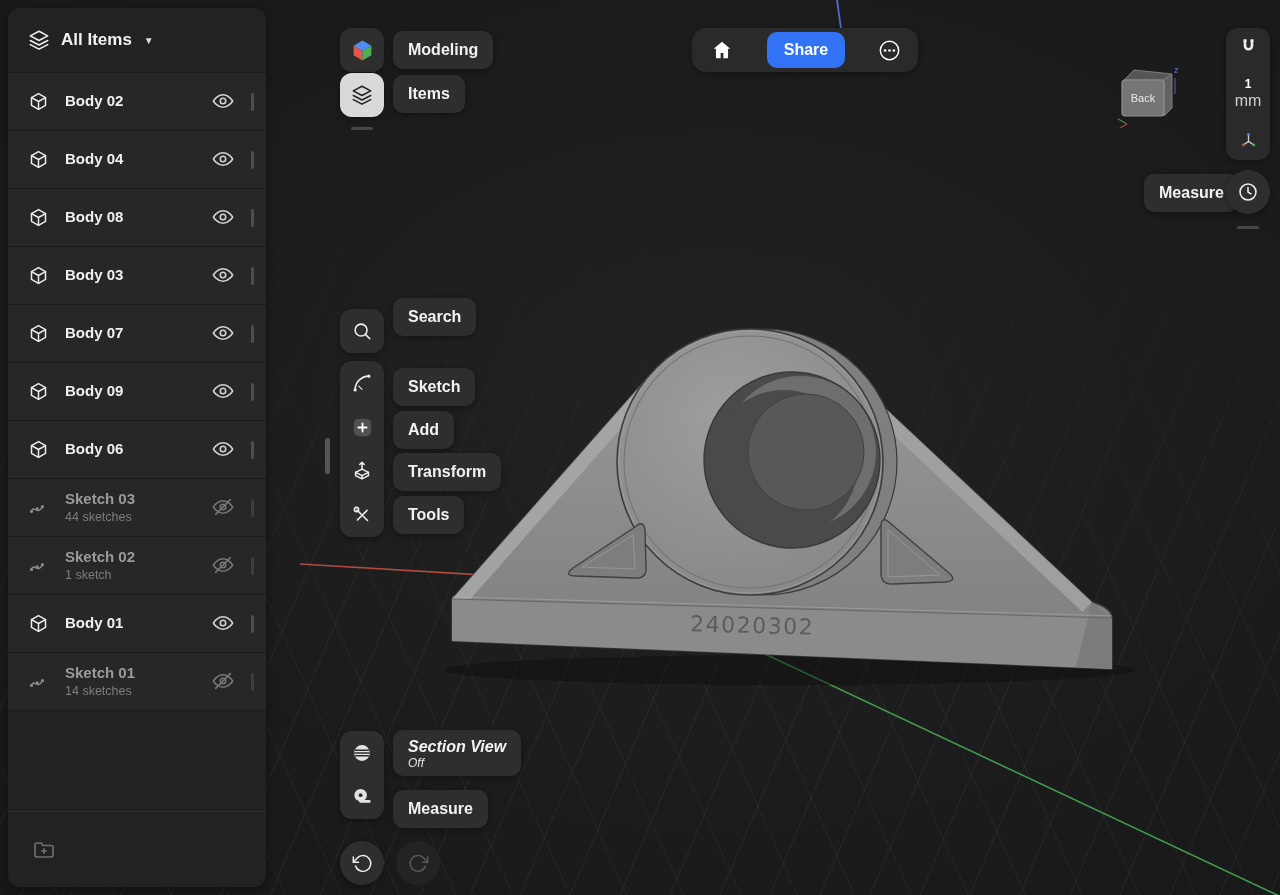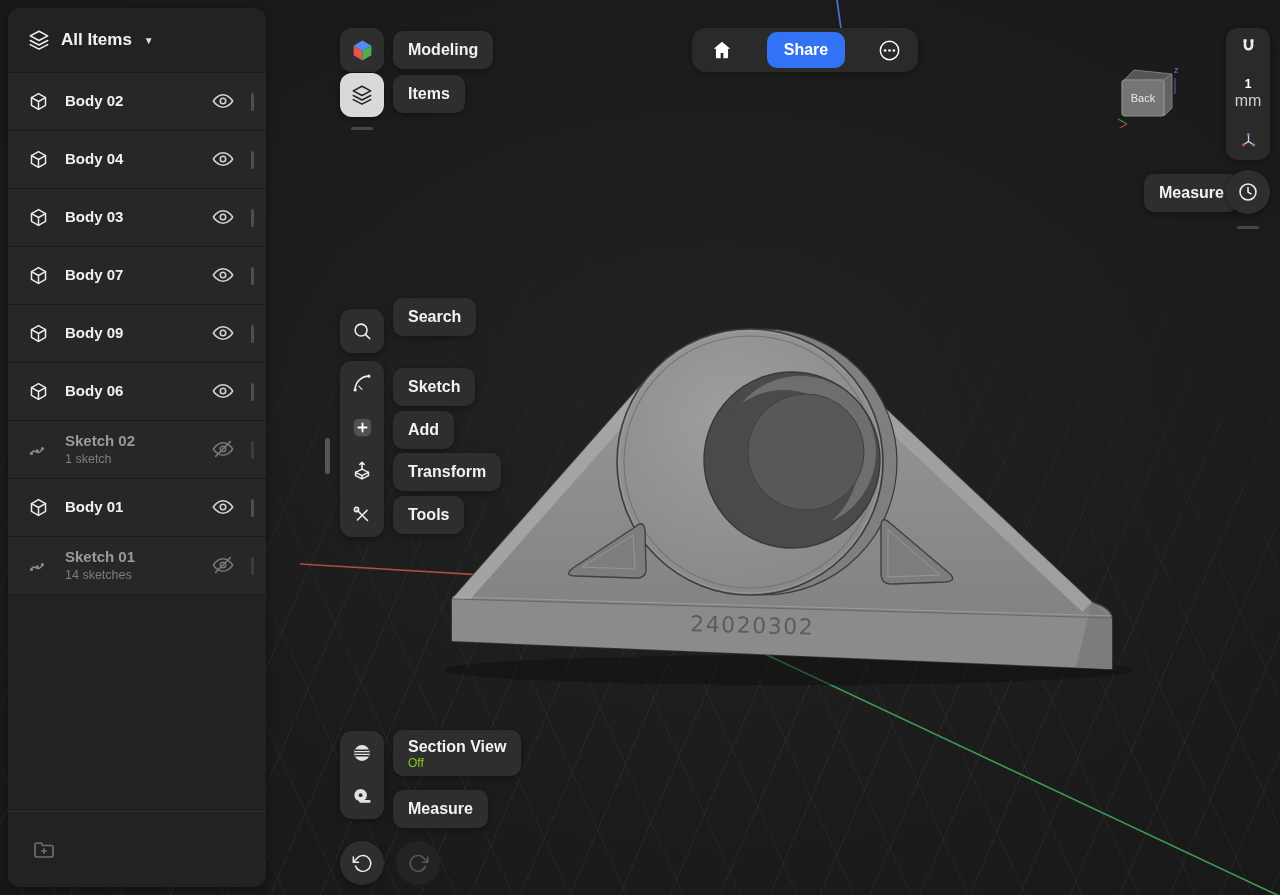"Body 08" div.srow { html: none -> <div> <span> <svg> <path></path> <path></path> </svg> </span> <div> <div>Body 08</div> </div> <span> <svg> <path></path> <circle></circle> </svg> </span> <span></span> </div> }
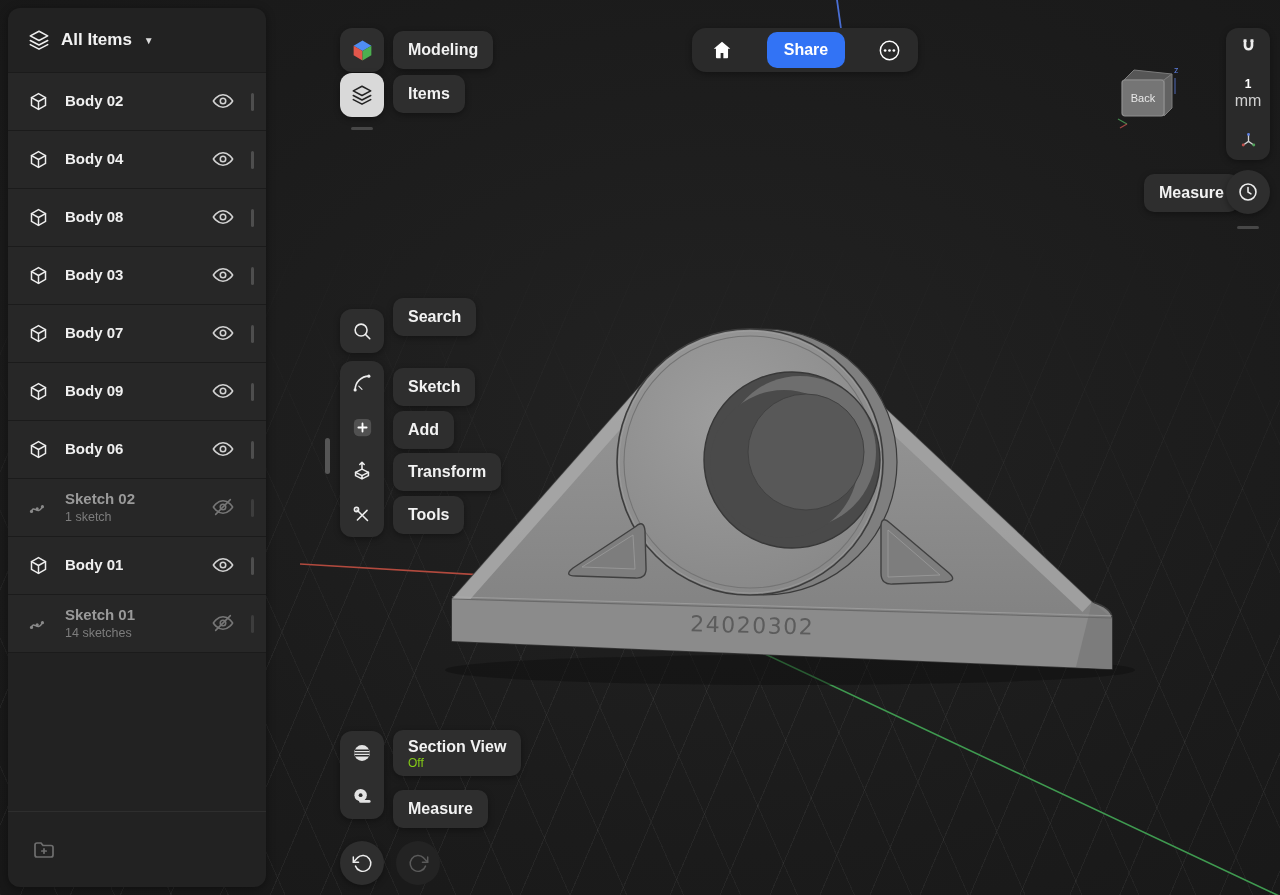"Sketch 03" div.srow { html: none -> <div> <span> <svg> <path></path> <circle></circle> <circle></circle> <circle></circle> </svg> </span> <div> <div>Sketch 03</div> <div>44 sketches</div> </div> <span> <svg> <path></path> <circle></circle> <line></line> </svg> </span> <span></span> </div> }
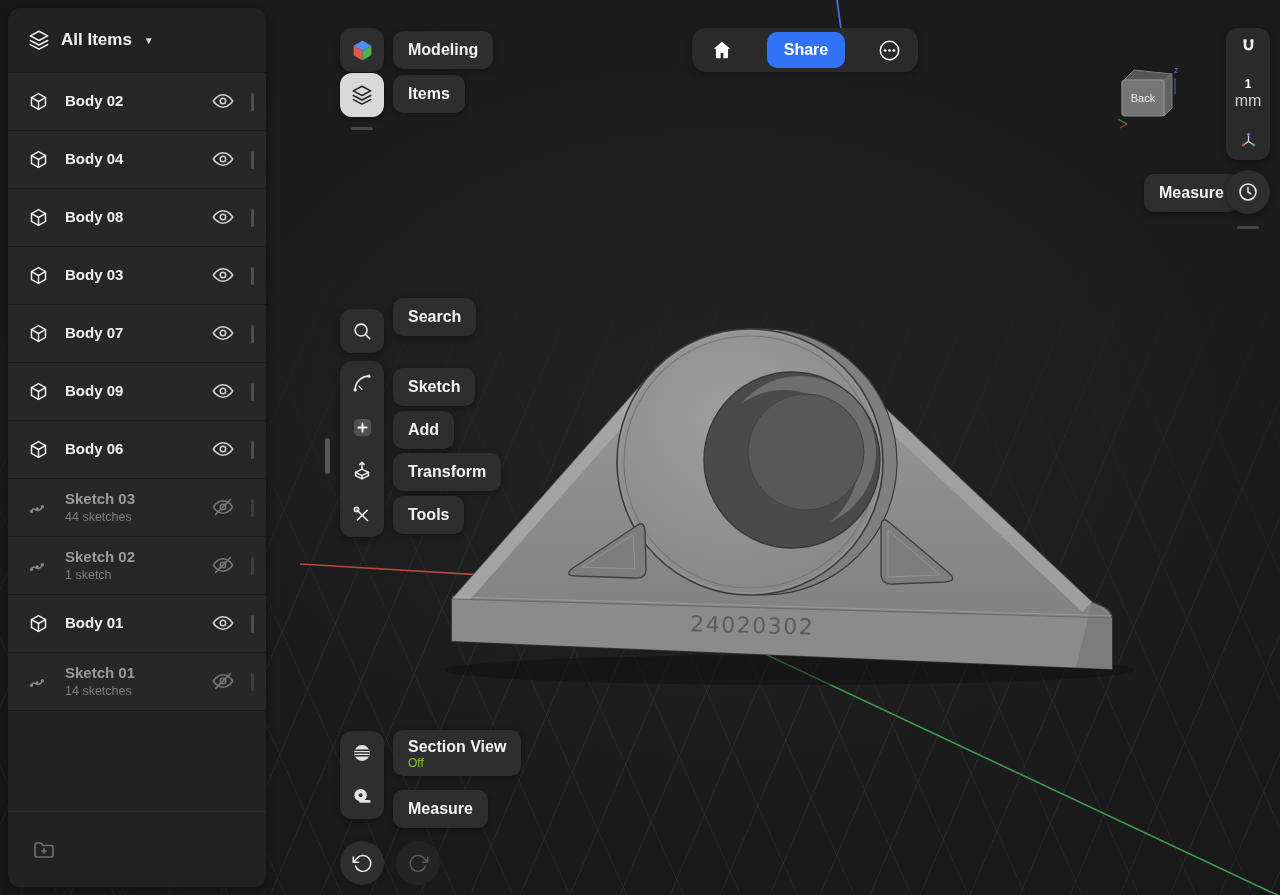"Section View" div.pill { font-style: none -> italic }
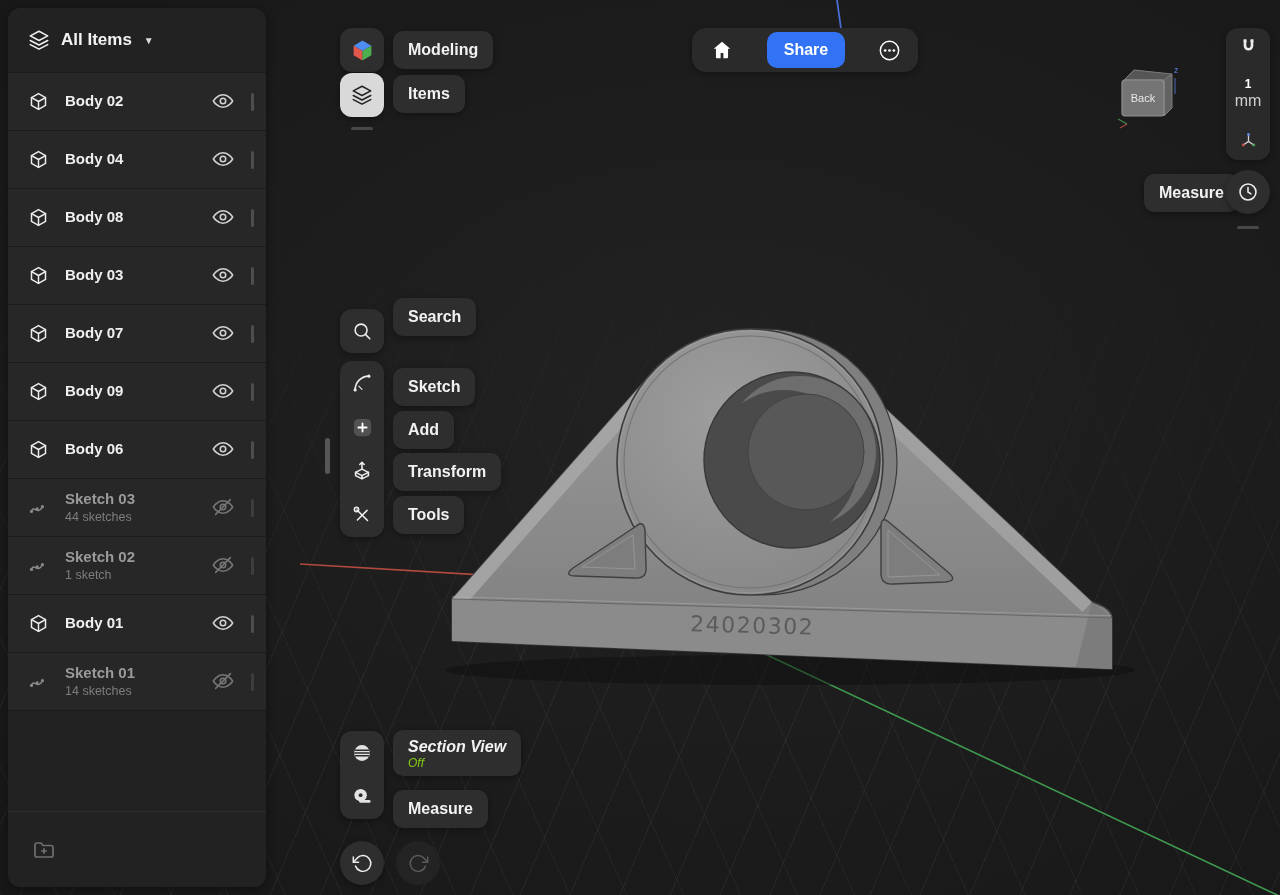"Off" .pill .sub { color: #84cc16 -> #e5e5e5 }
